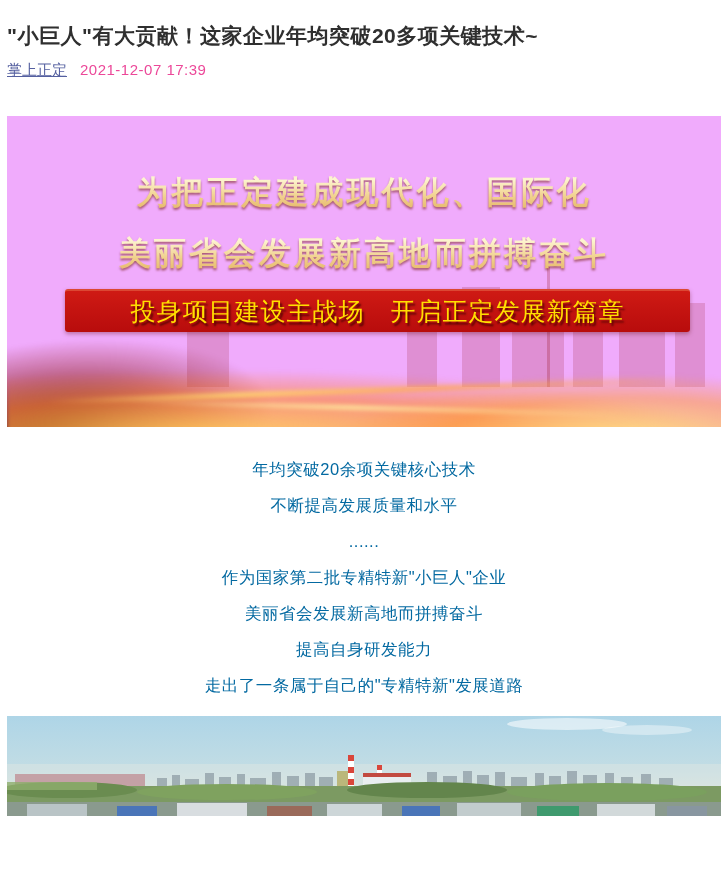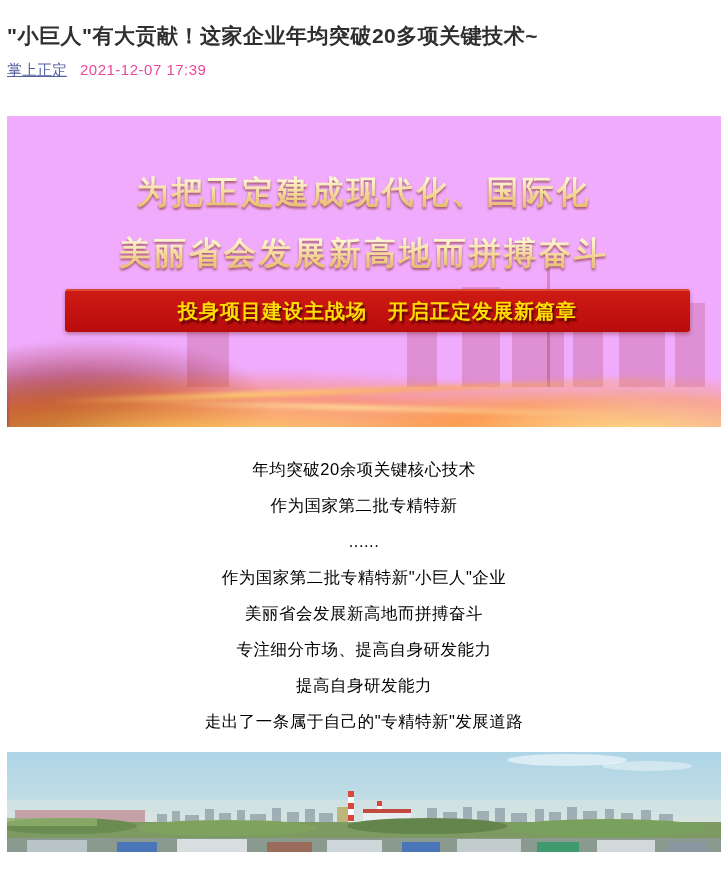"投身项目建设主战场 开启正定发展新篇章" .slogan-text { font-size: 20px -> 25px; font-weight: bold -> normal }
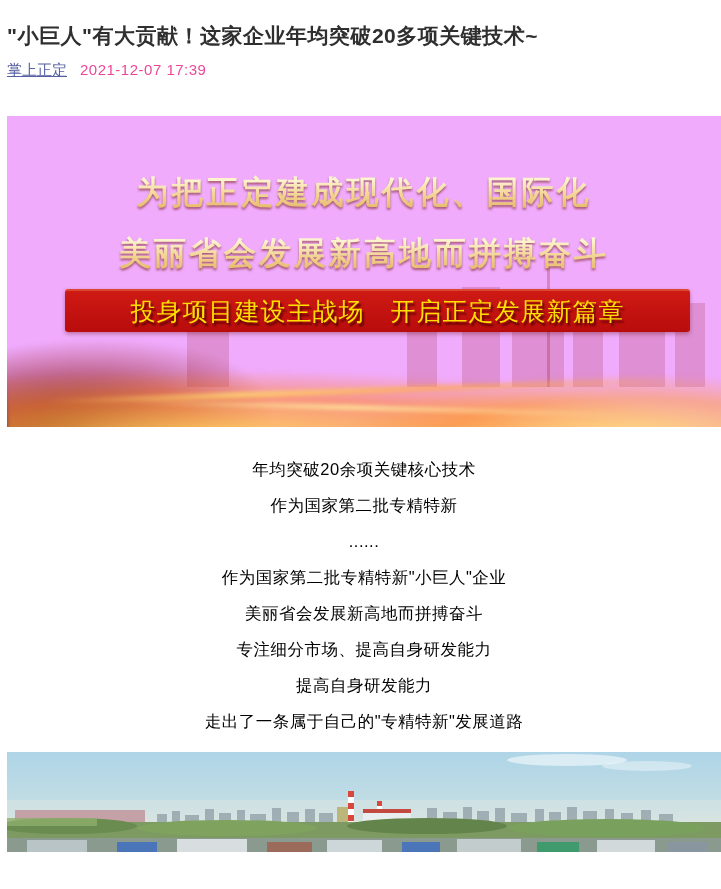"年均突破20余项关键核心技术" .body-text p { color: #000000 -> #0369a1 }
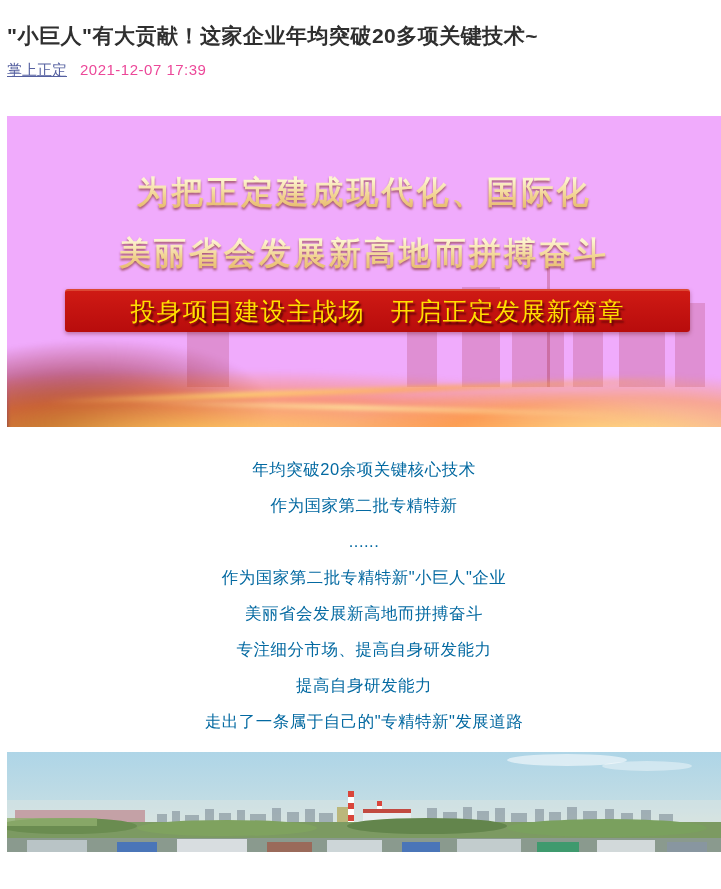"作为国家第二批专精特新" p { text: 作为国家第二批专精特新 -> 不断提高发展质量和水平 }
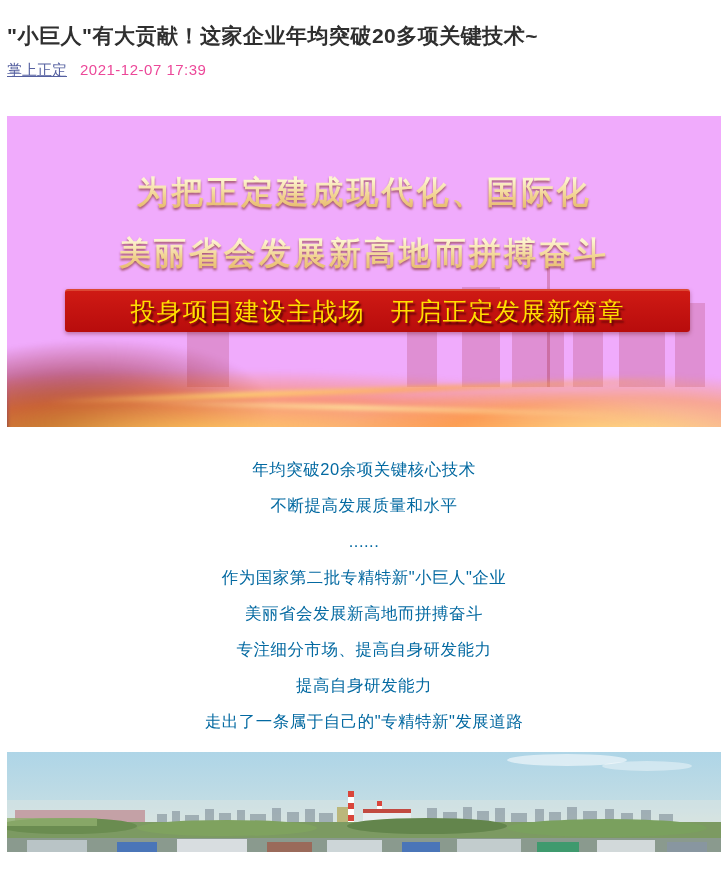"专注细分市场、提高自身研发能力" p { html: <p>专注细分市场、提高自身研发能力</p> -> none }
